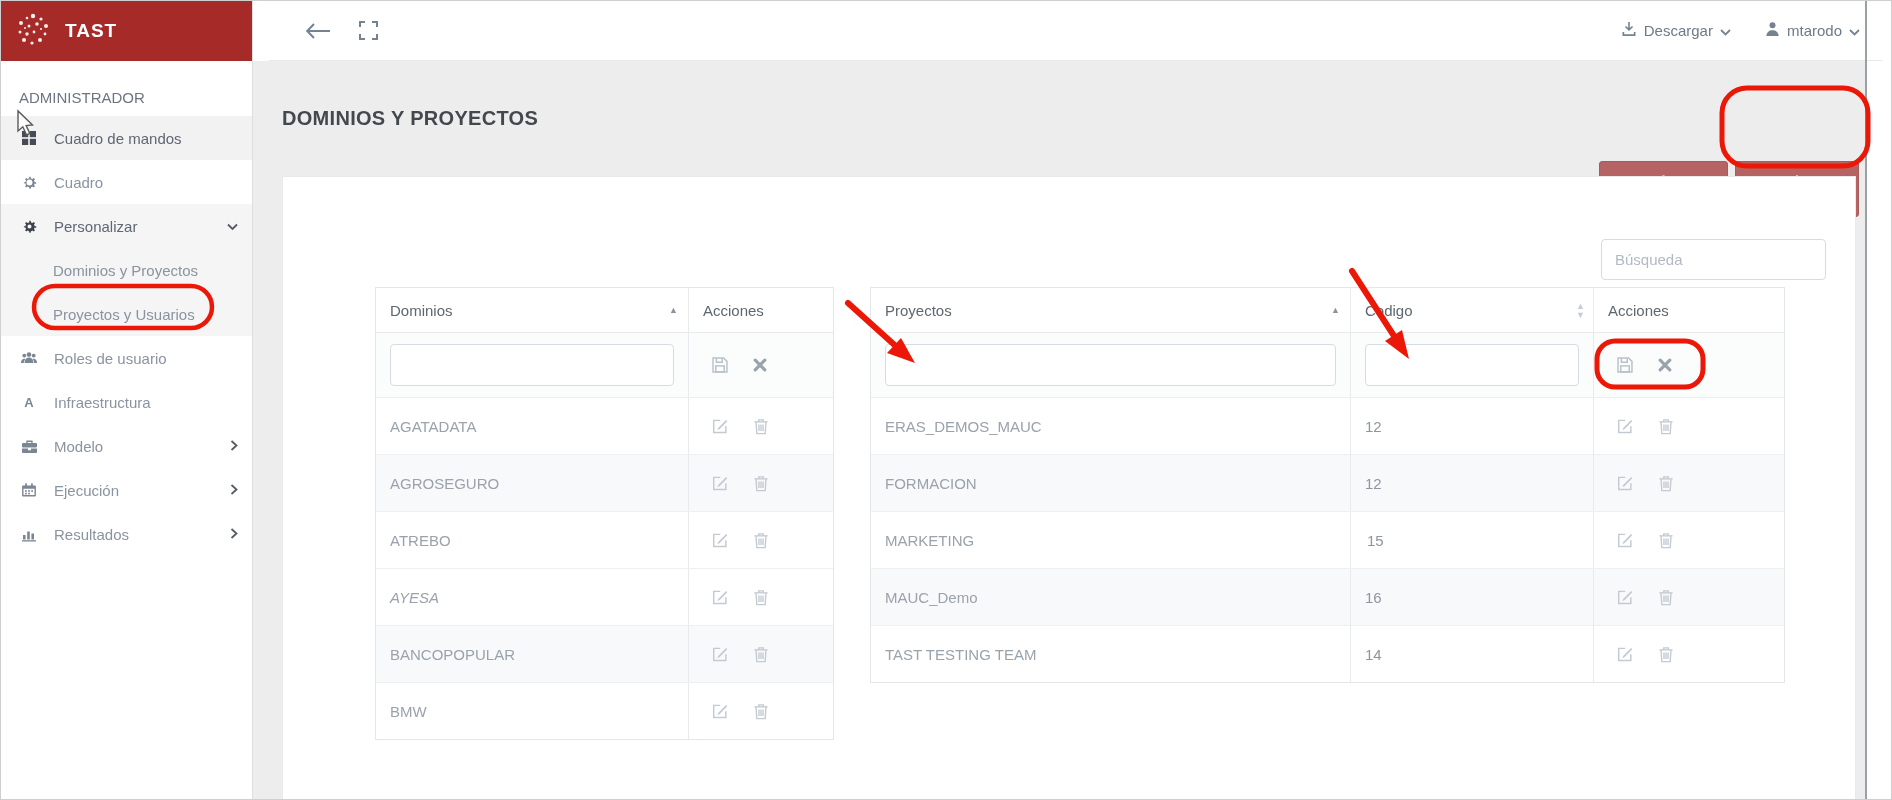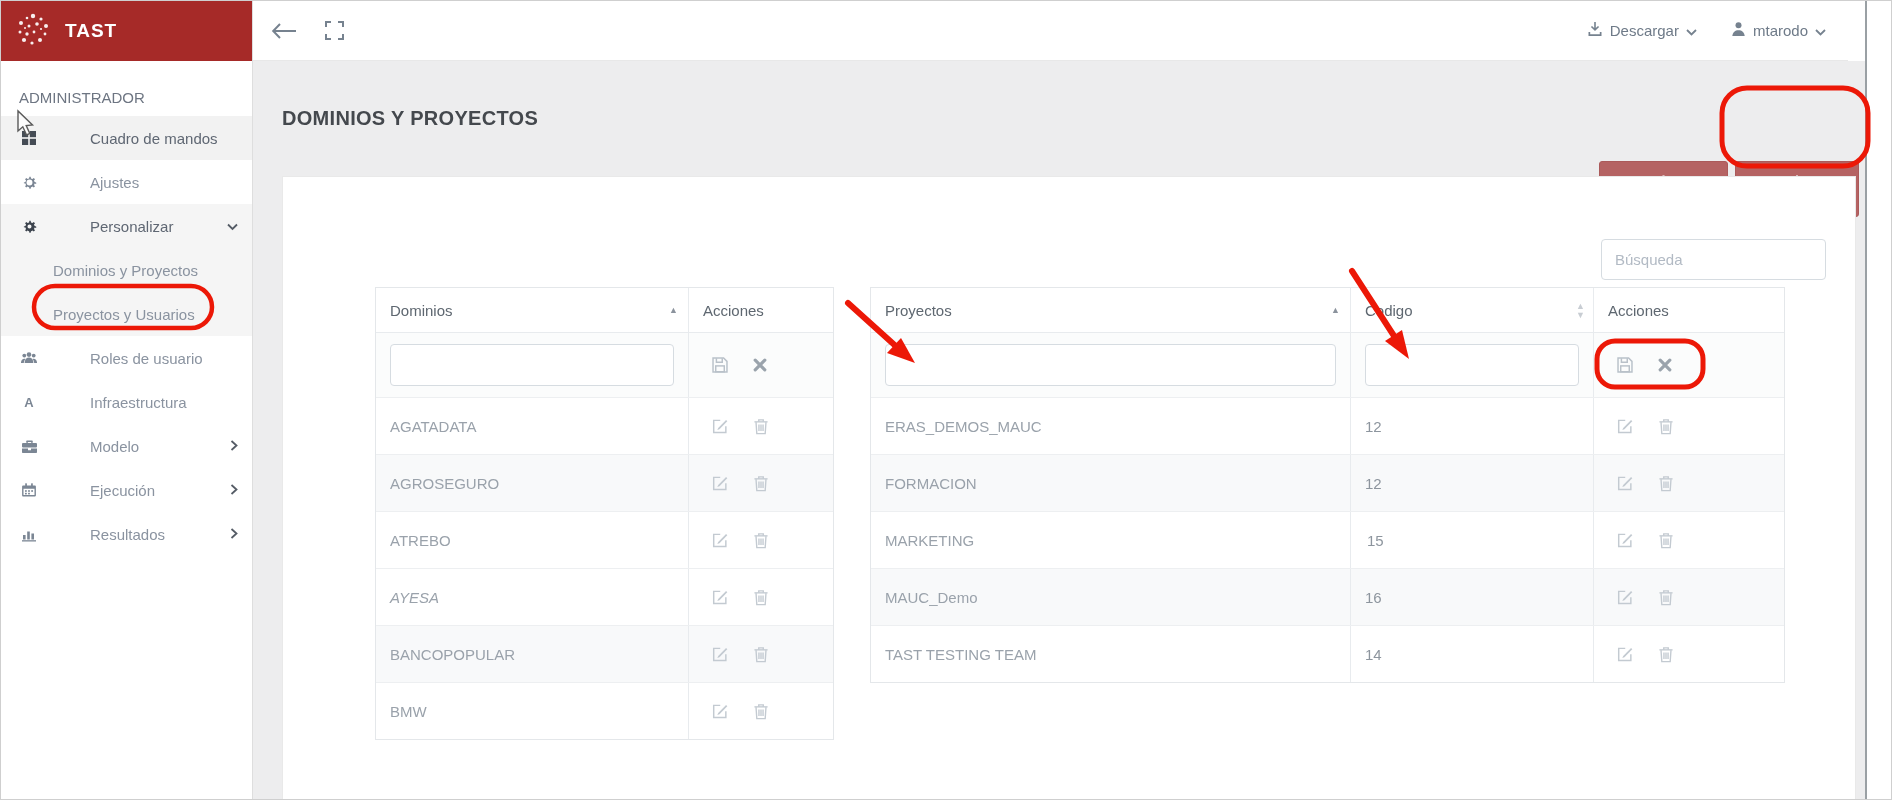"Descargar" .topbar { left: 234px -> 268px }
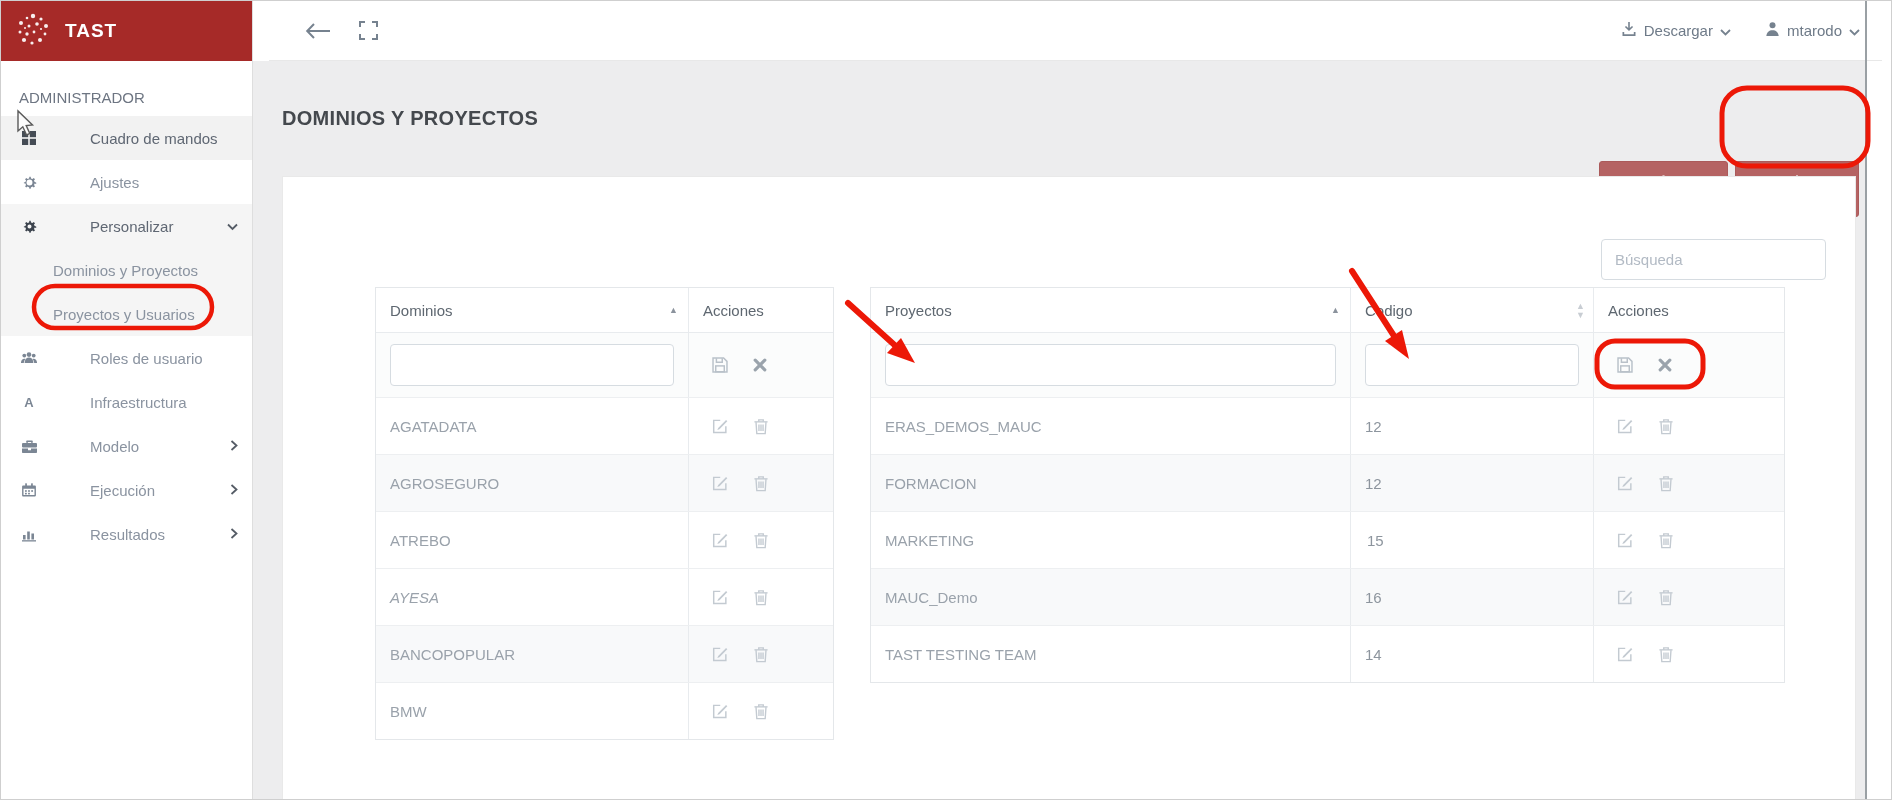"Cuadro de mandos" .nav-item .nlabel { margin-left: 36px -> none }
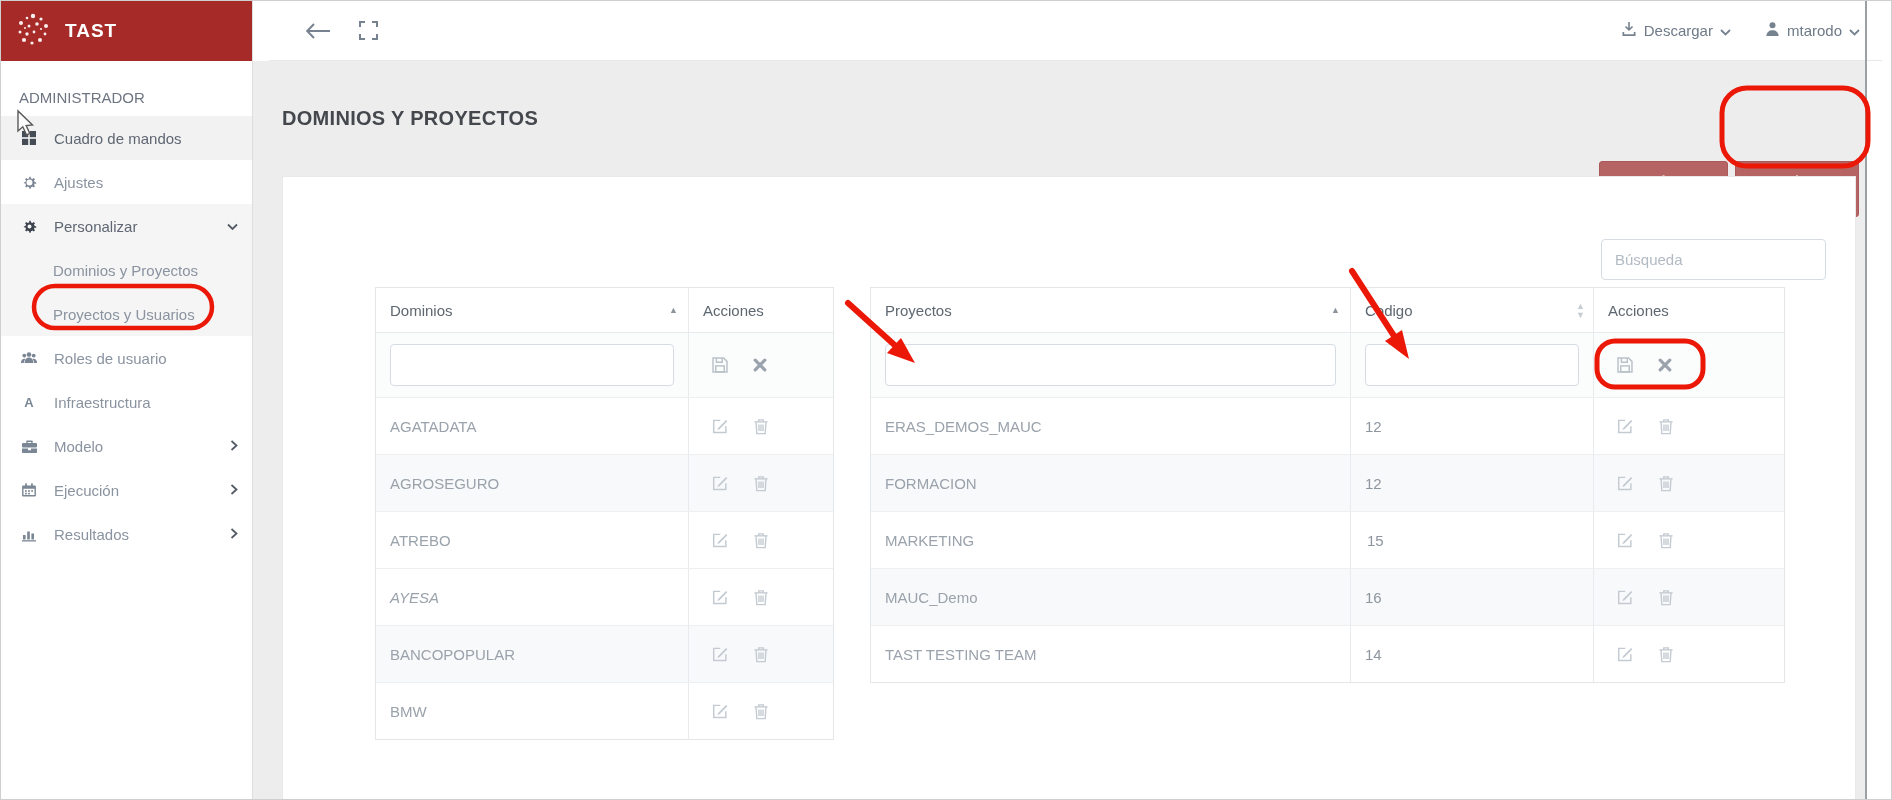"Ajustes" span.nlabel { text: Ajustes -> Cuadro }
